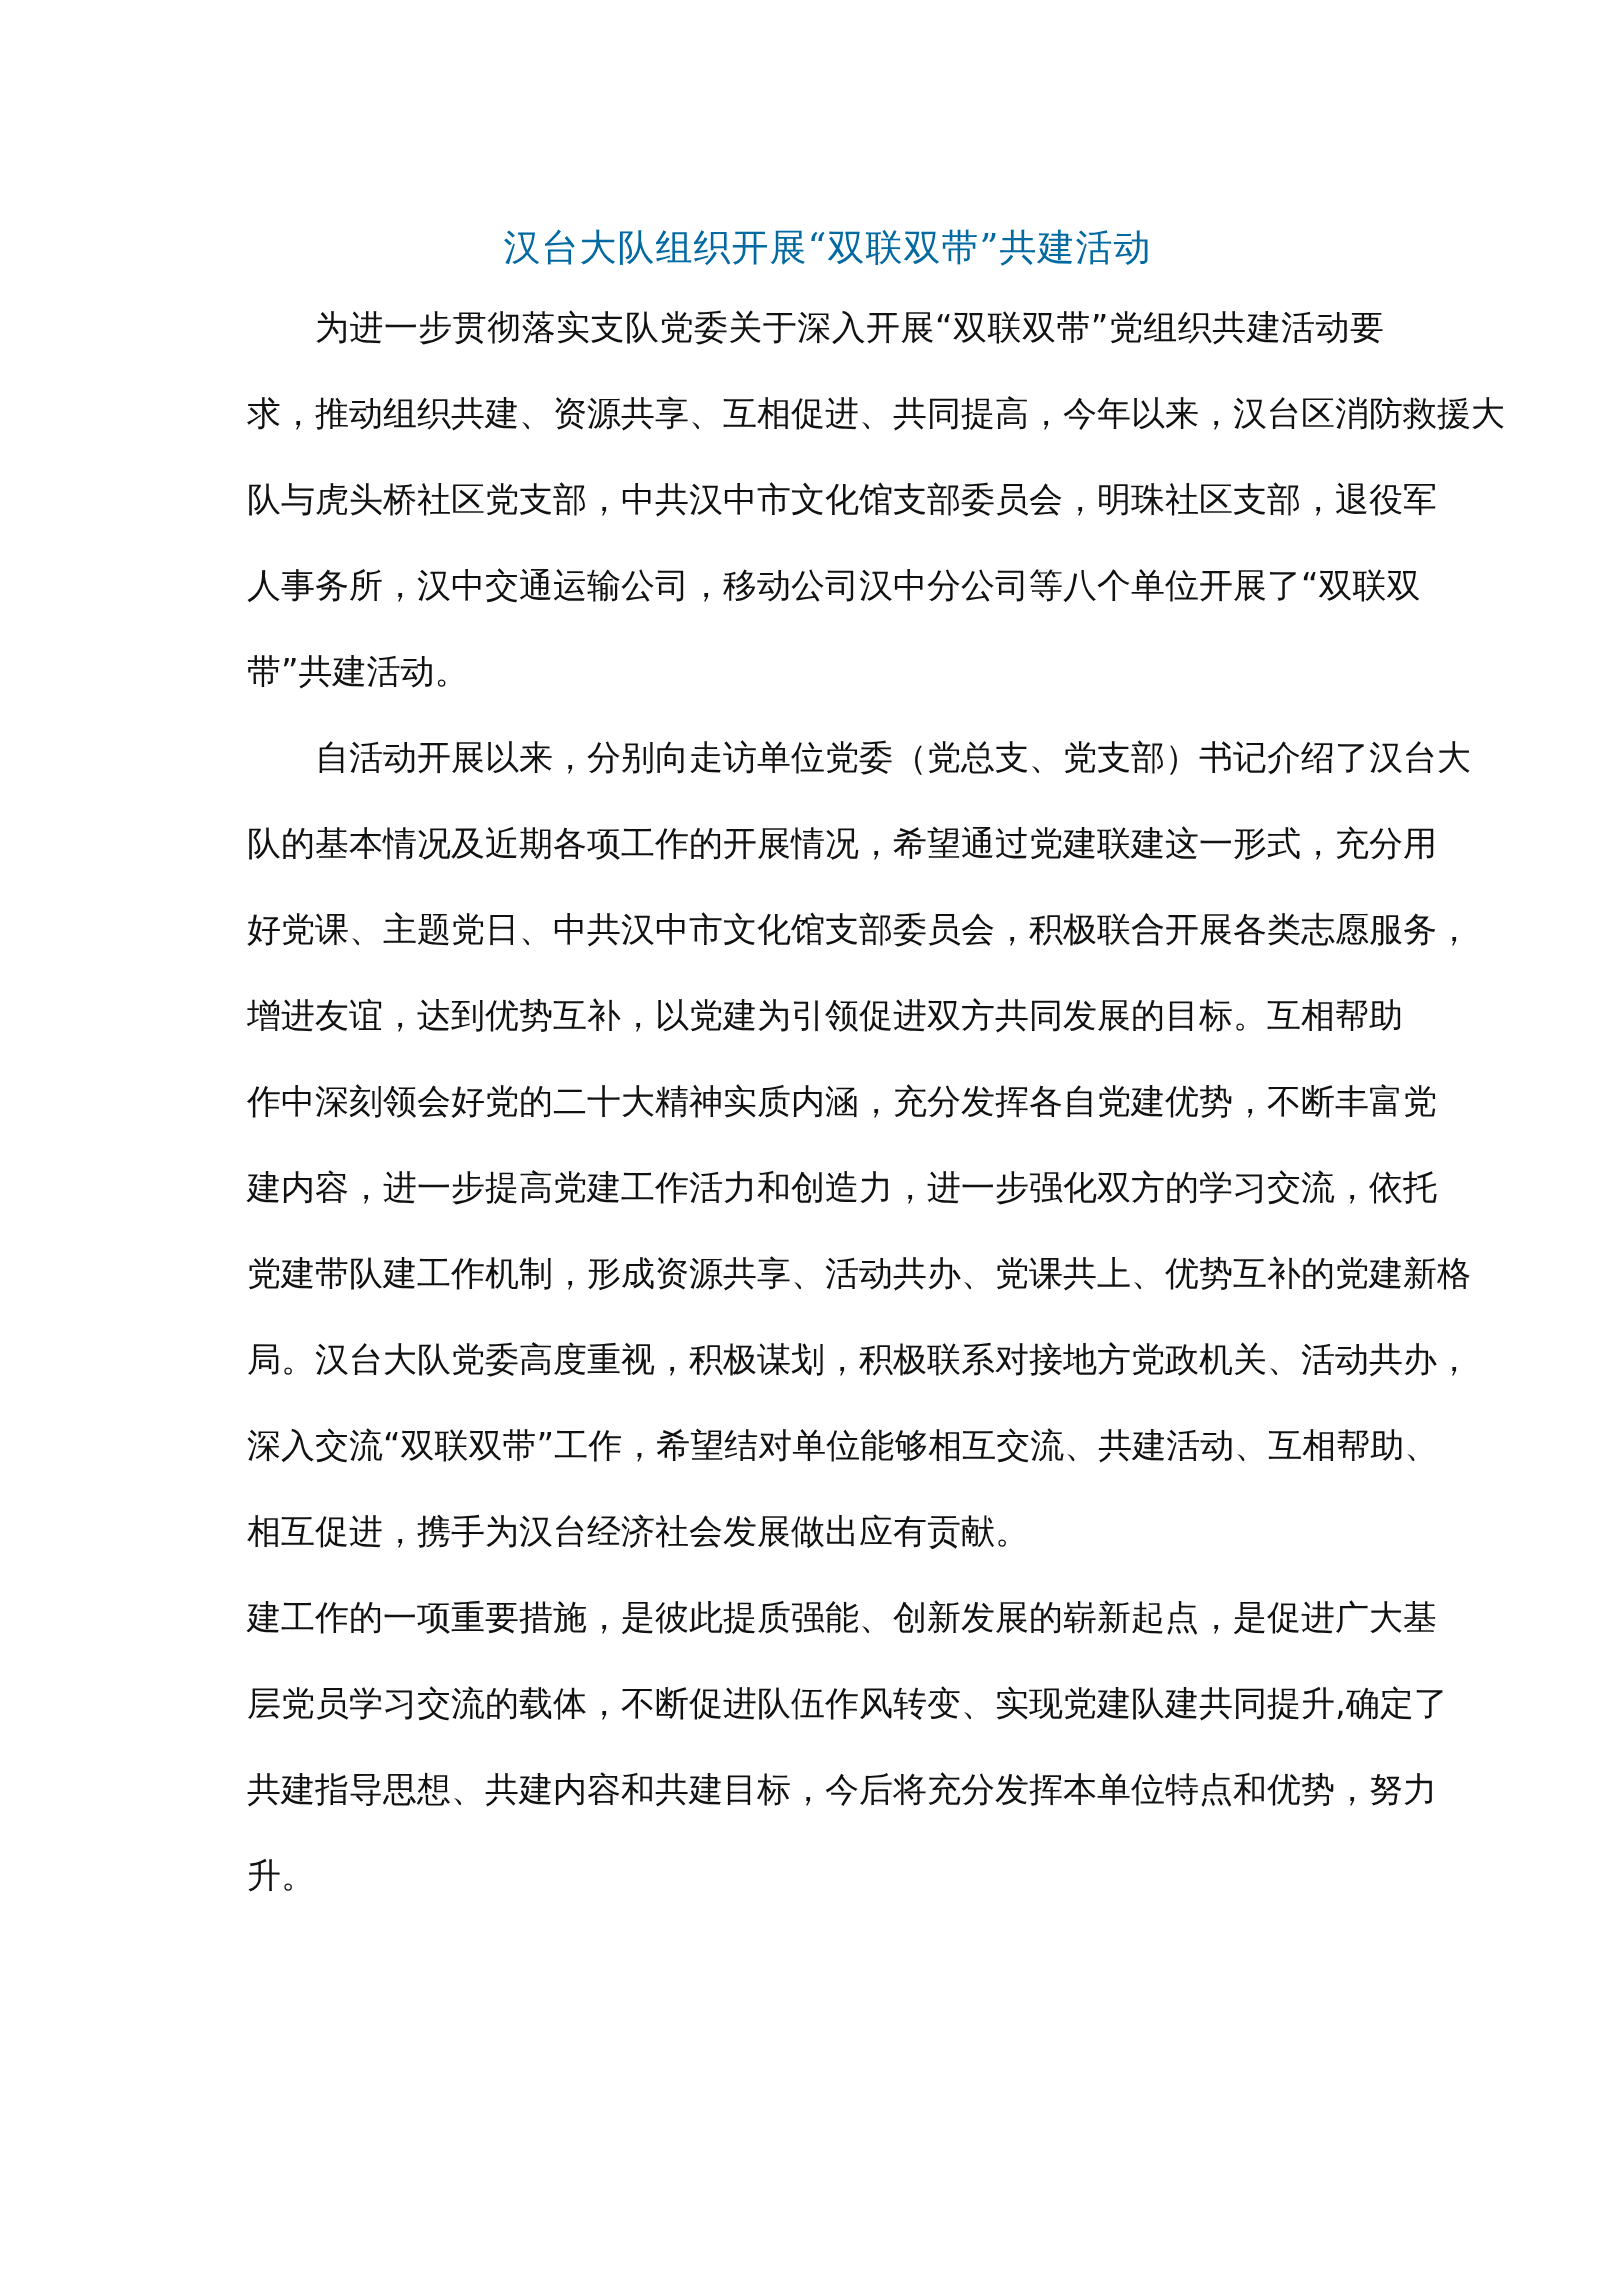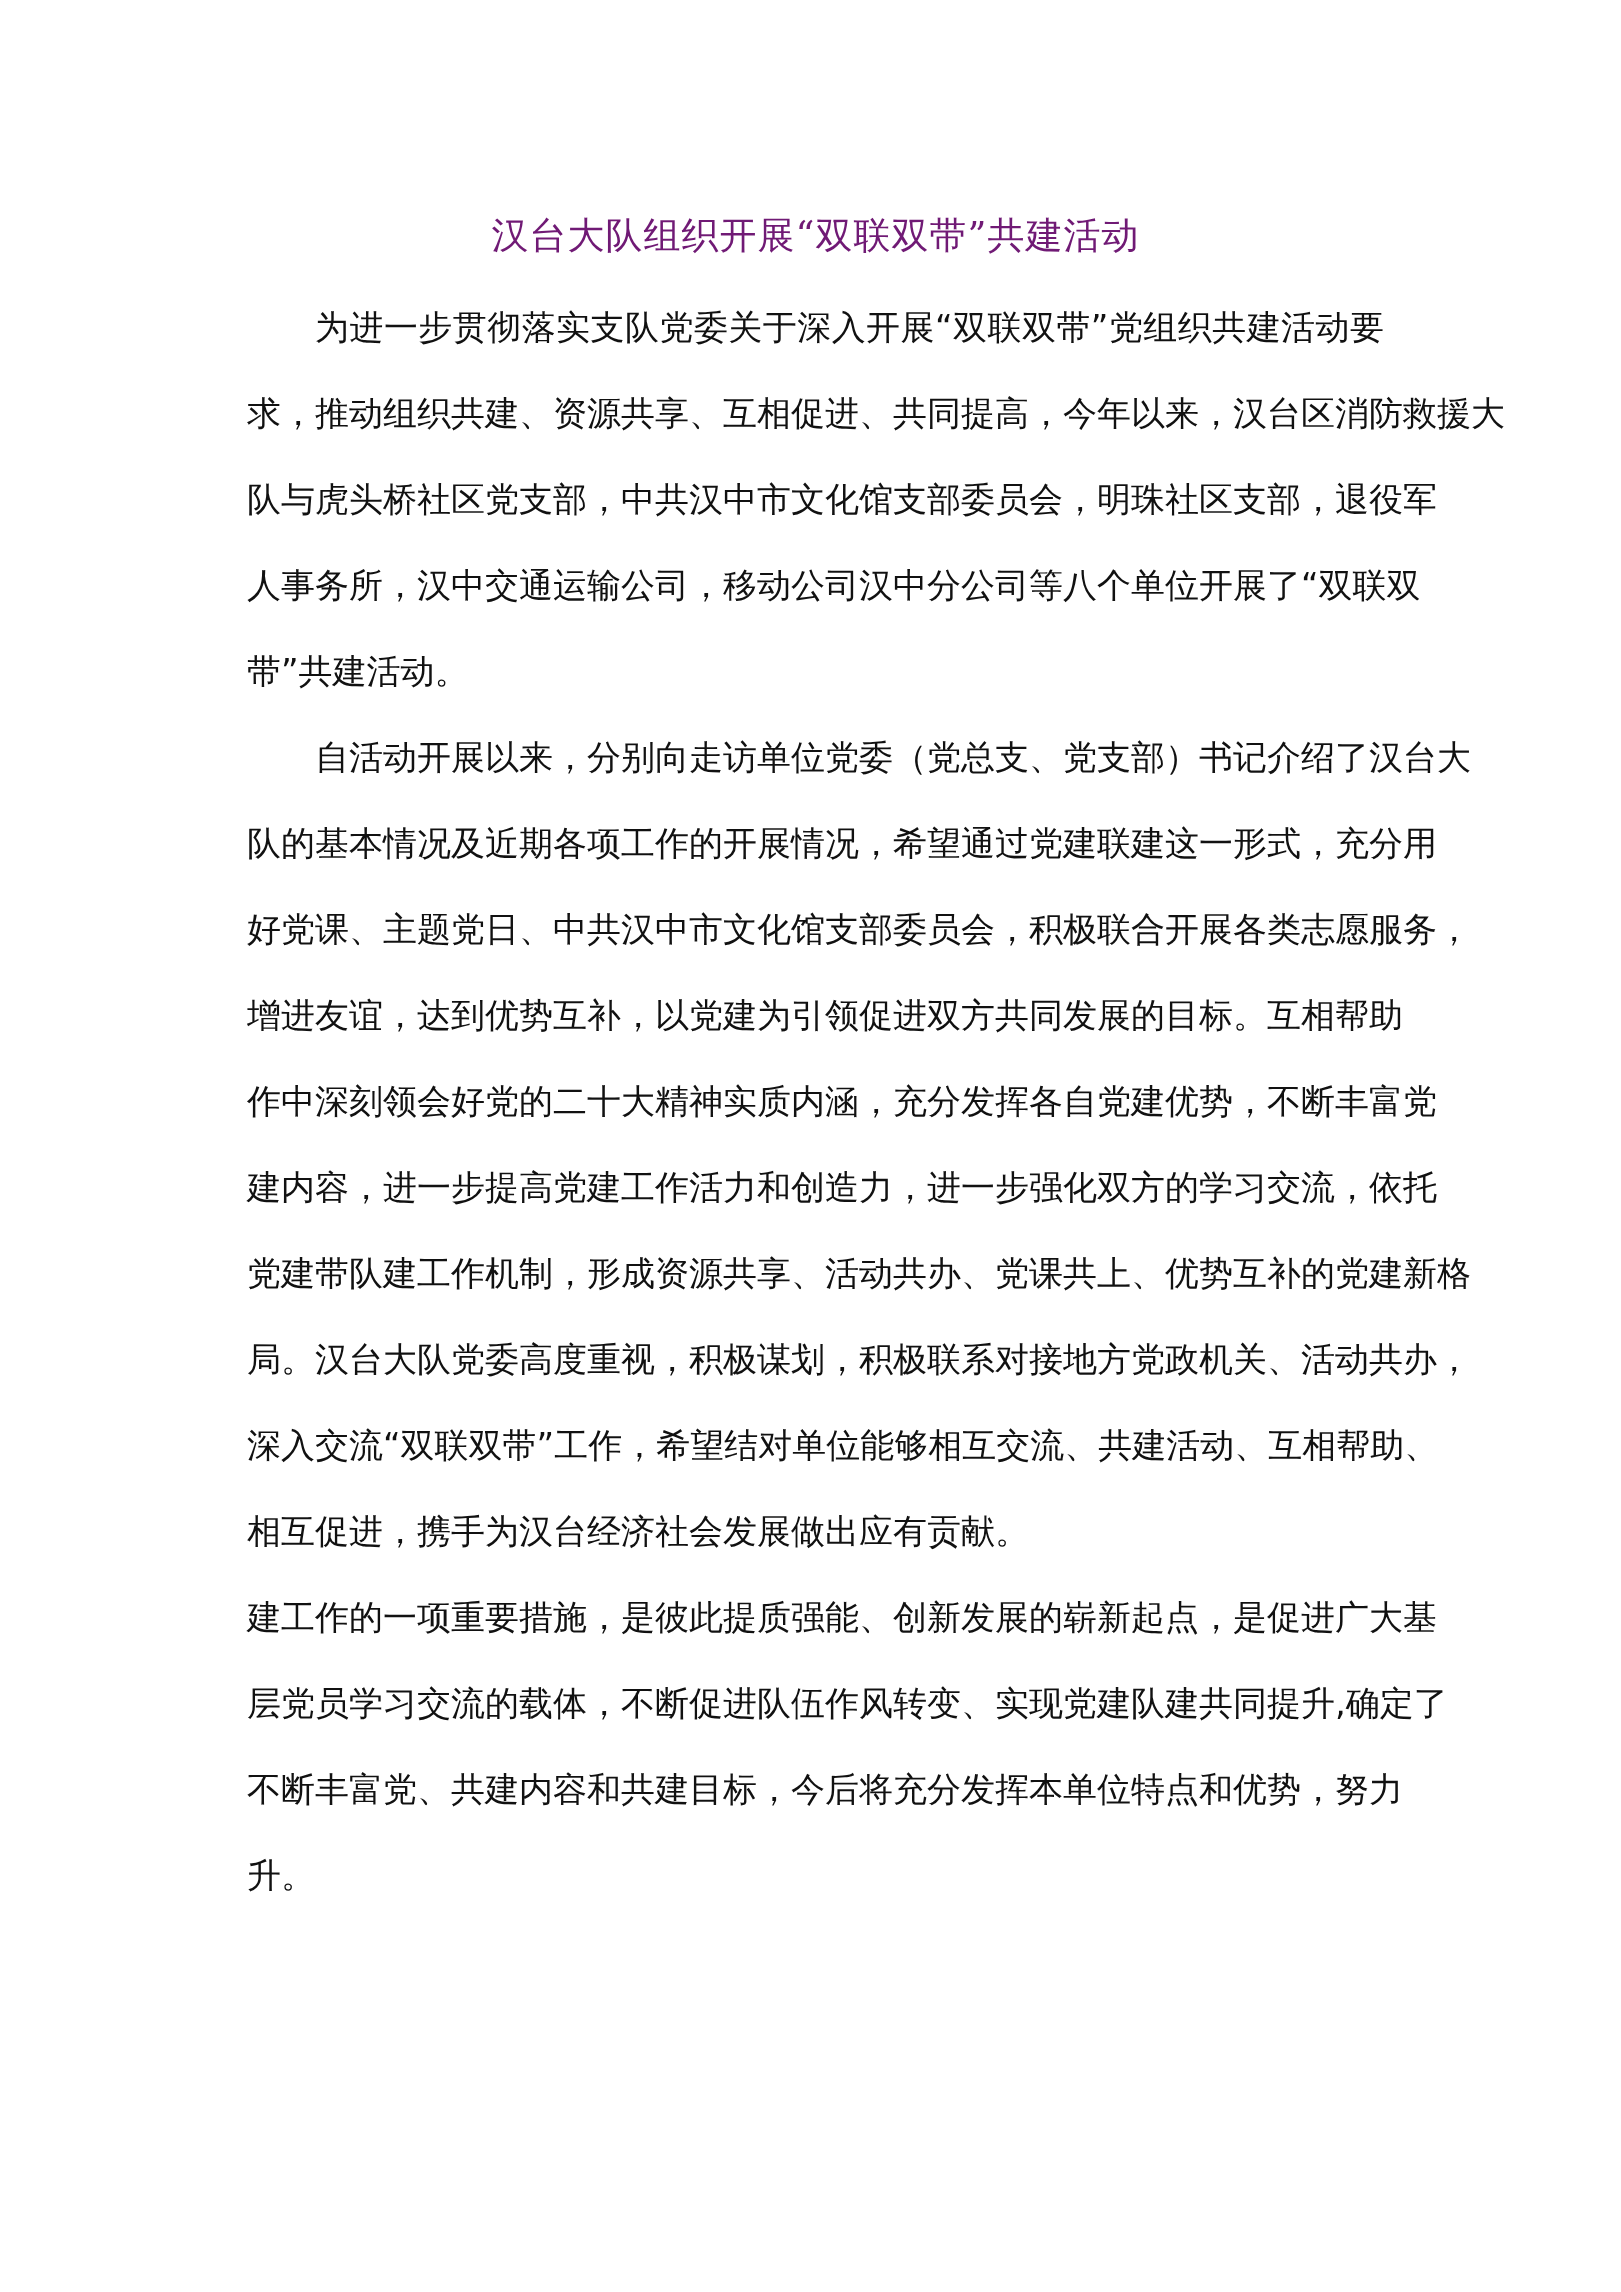"汉台大队组织开展“双联双带”共建活动" .title { color: #701a75 -> #0369a1; margin: 0 -> 12px }
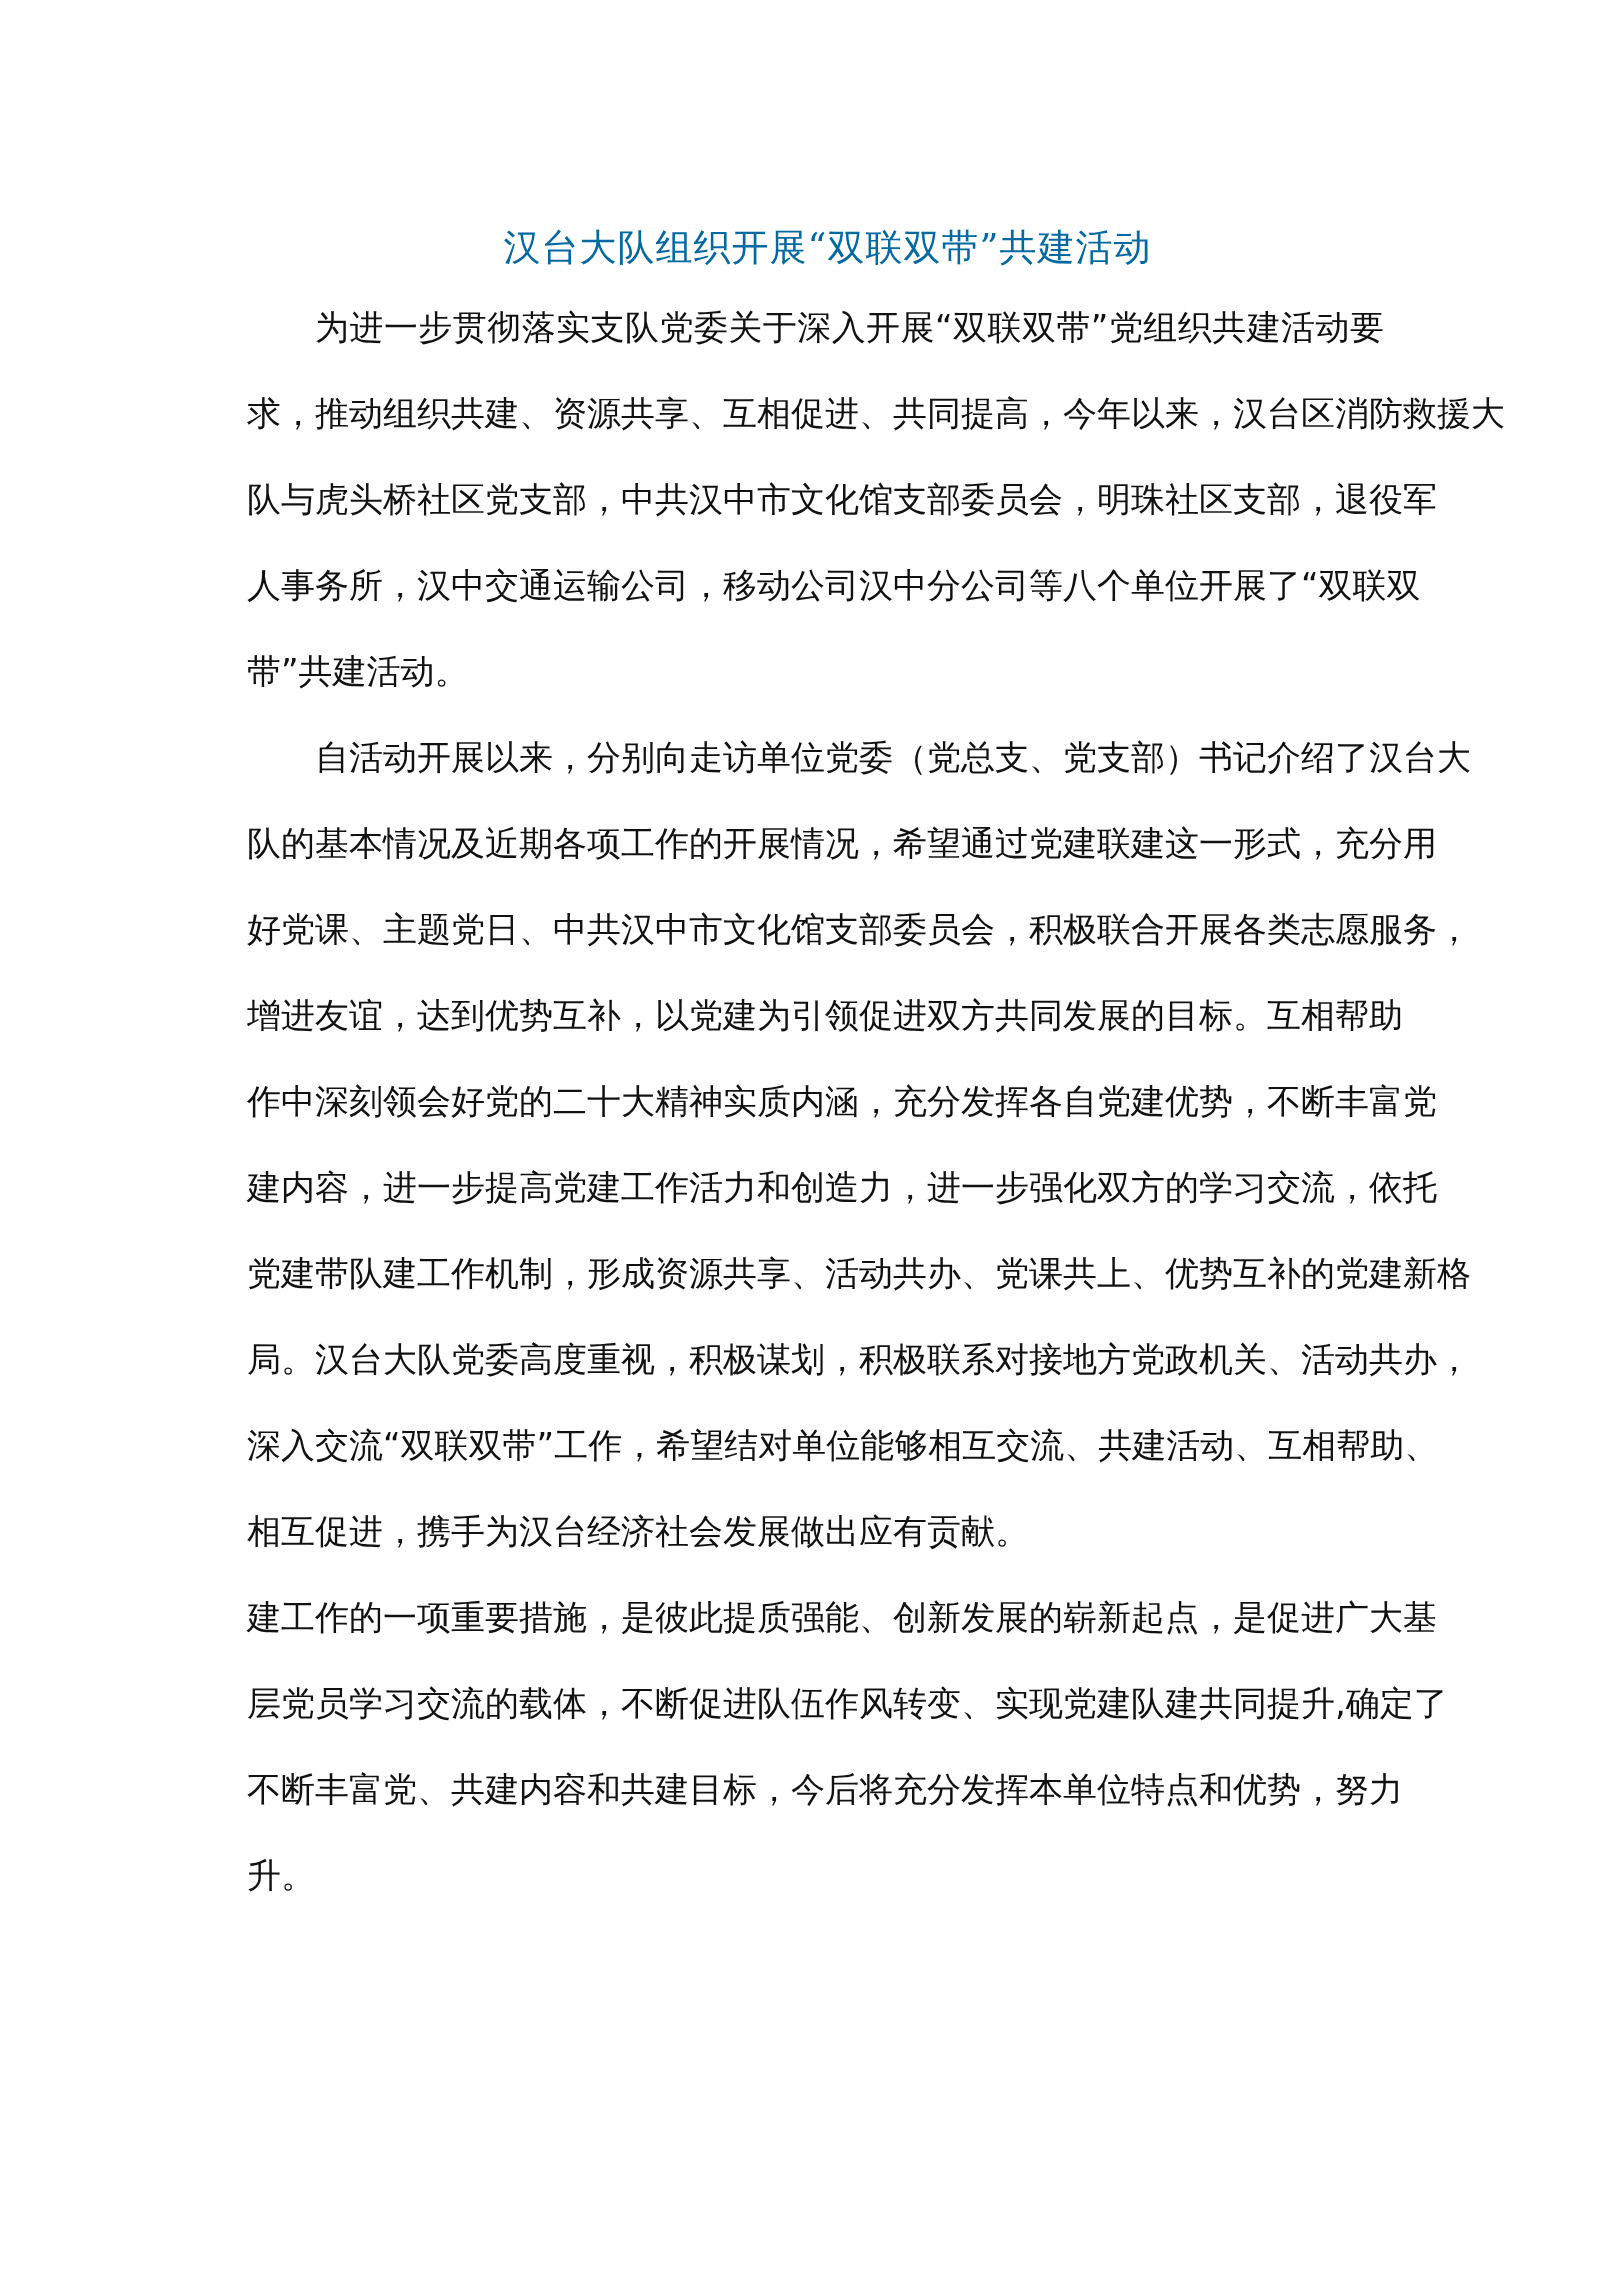"不断丰富党、共建内容和共建目标，今后将充分发挥本单位特点和优势，努力" span.line { text: 不断丰富党 -> 共建指导思想 }
